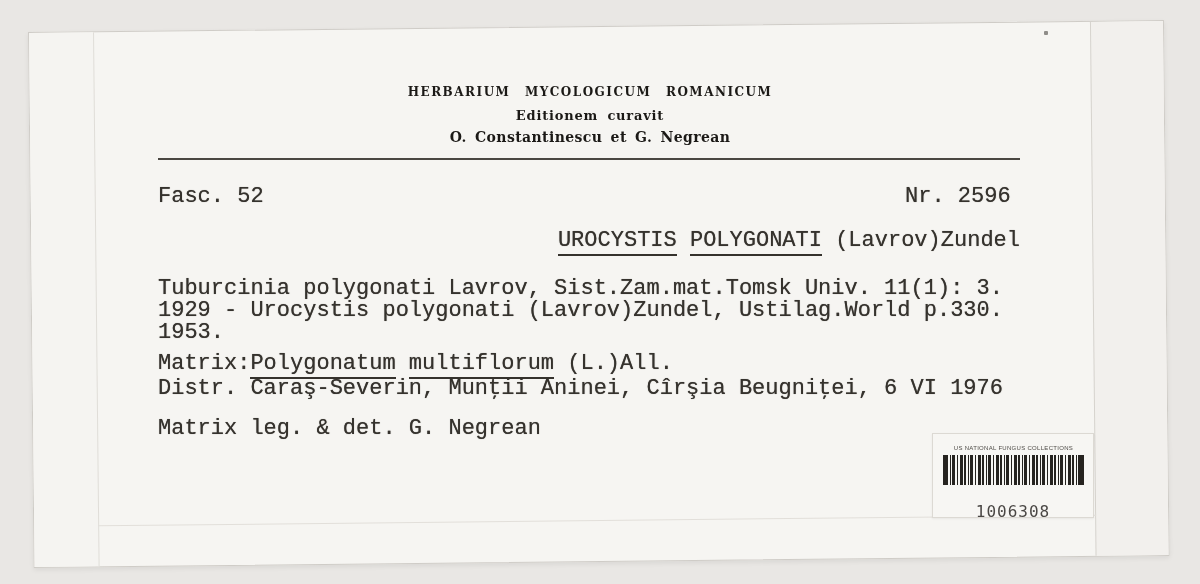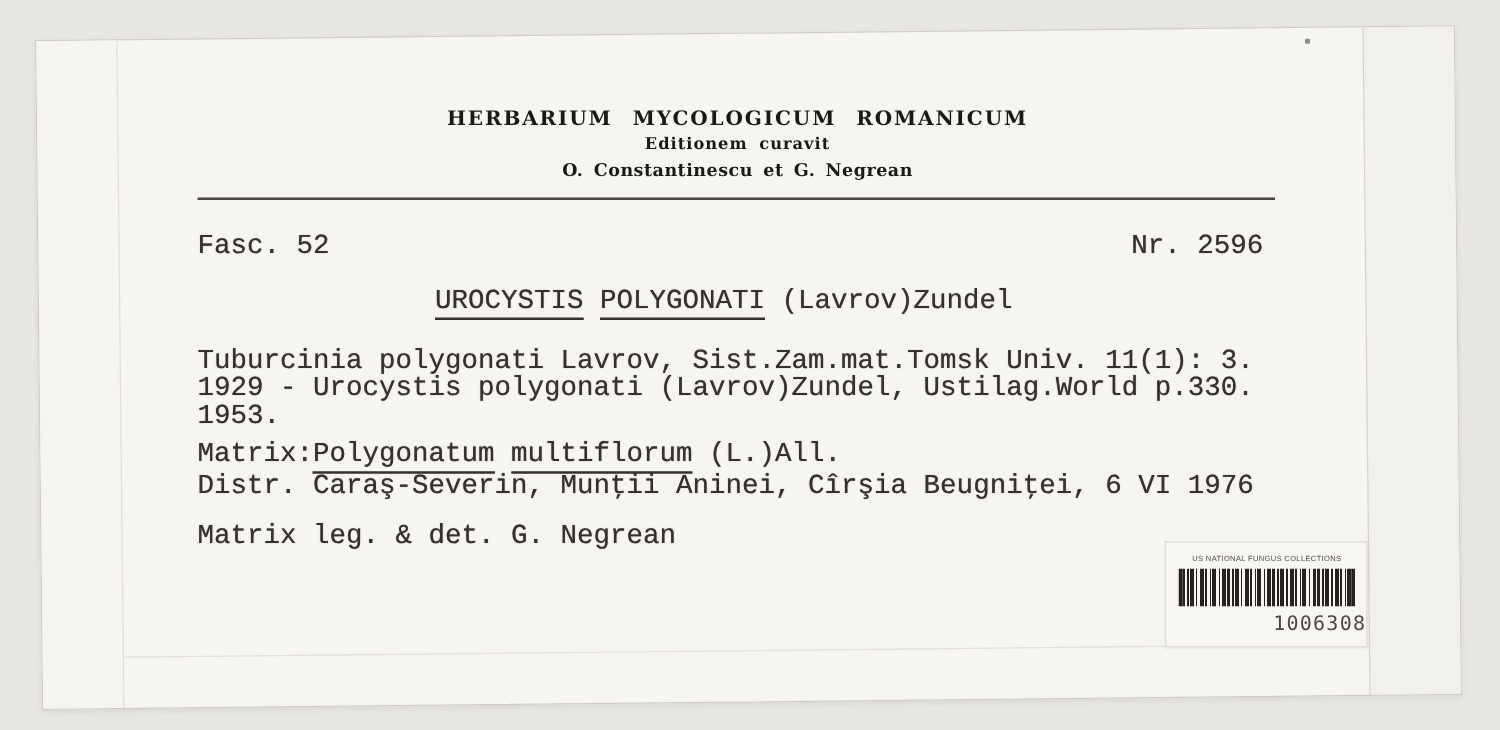"HERBARIUM MYCOLOGICUM ROMANICUM" .hdr-title { font-size: 16px -> 12px }
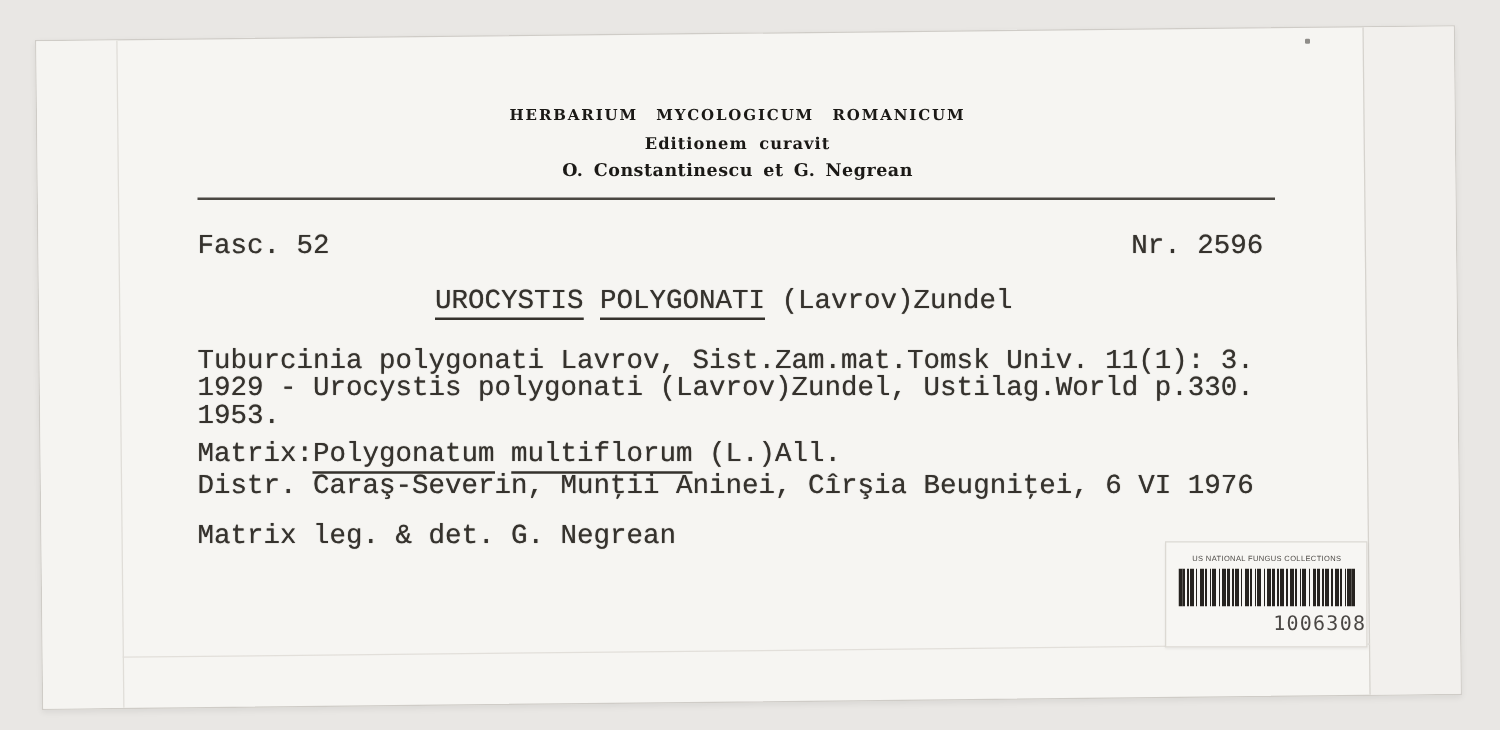"UROCYSTIS POLYGONATI (Lavrov)Zundel" .sp-title { left: 148px -> 158px; text-align: center -> right }
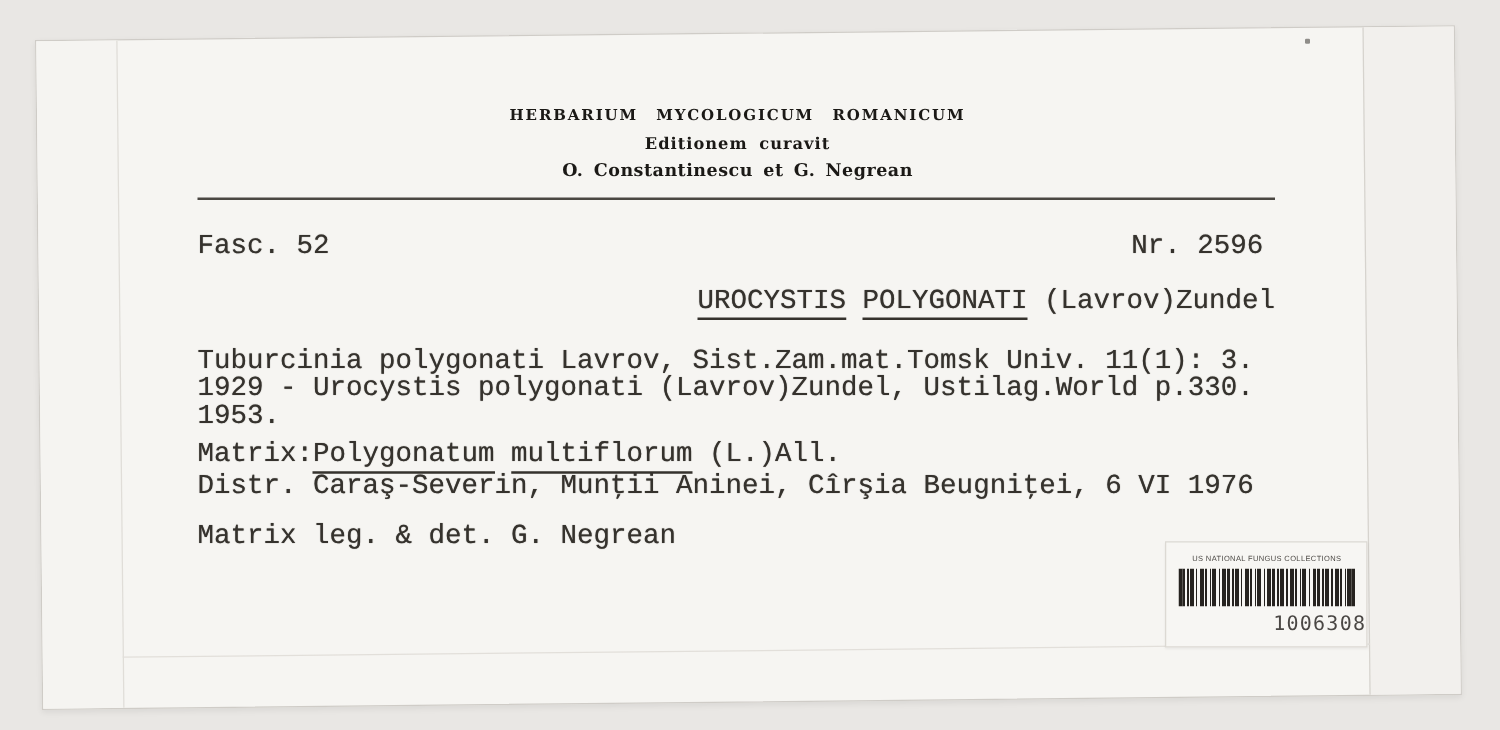"1006308" .sticker-num { margin-top: 4px -> 17px; text-align: right -> center }
